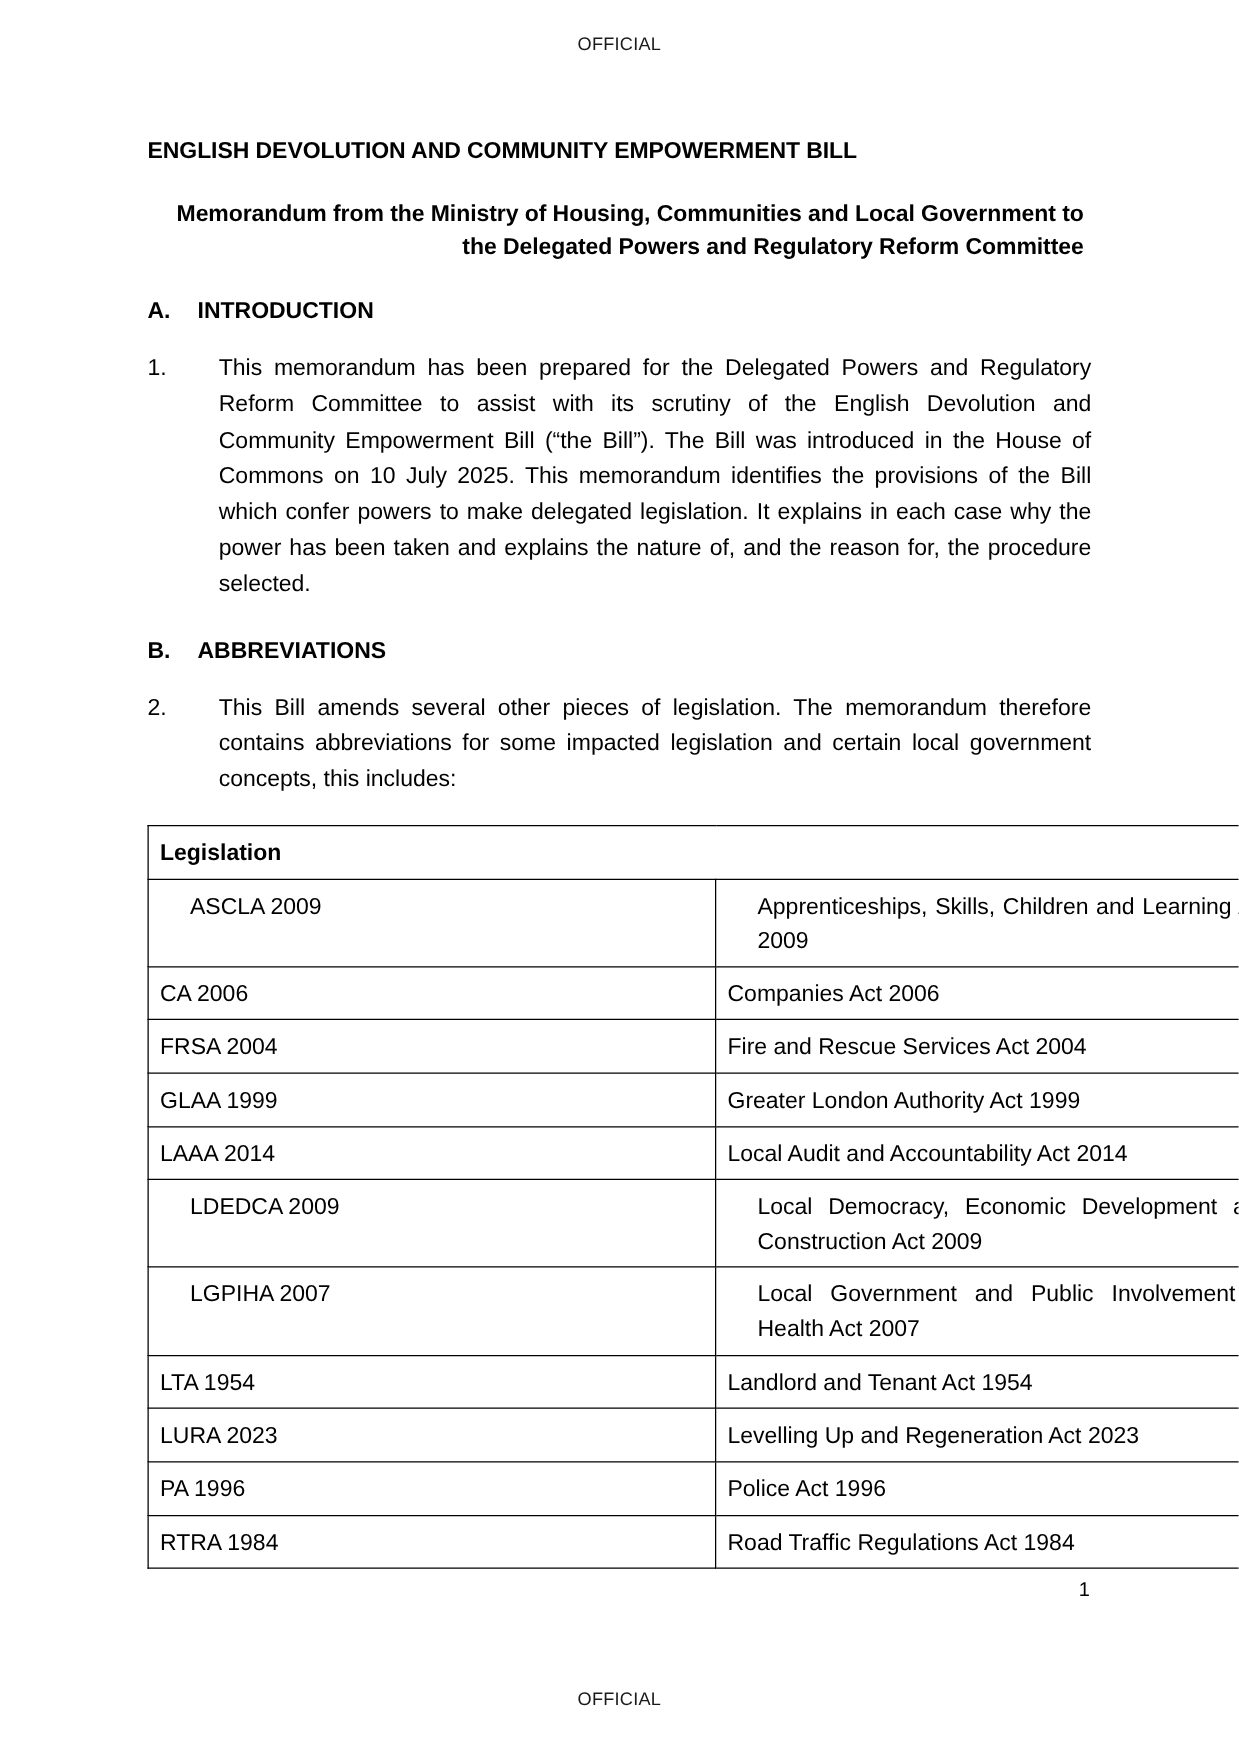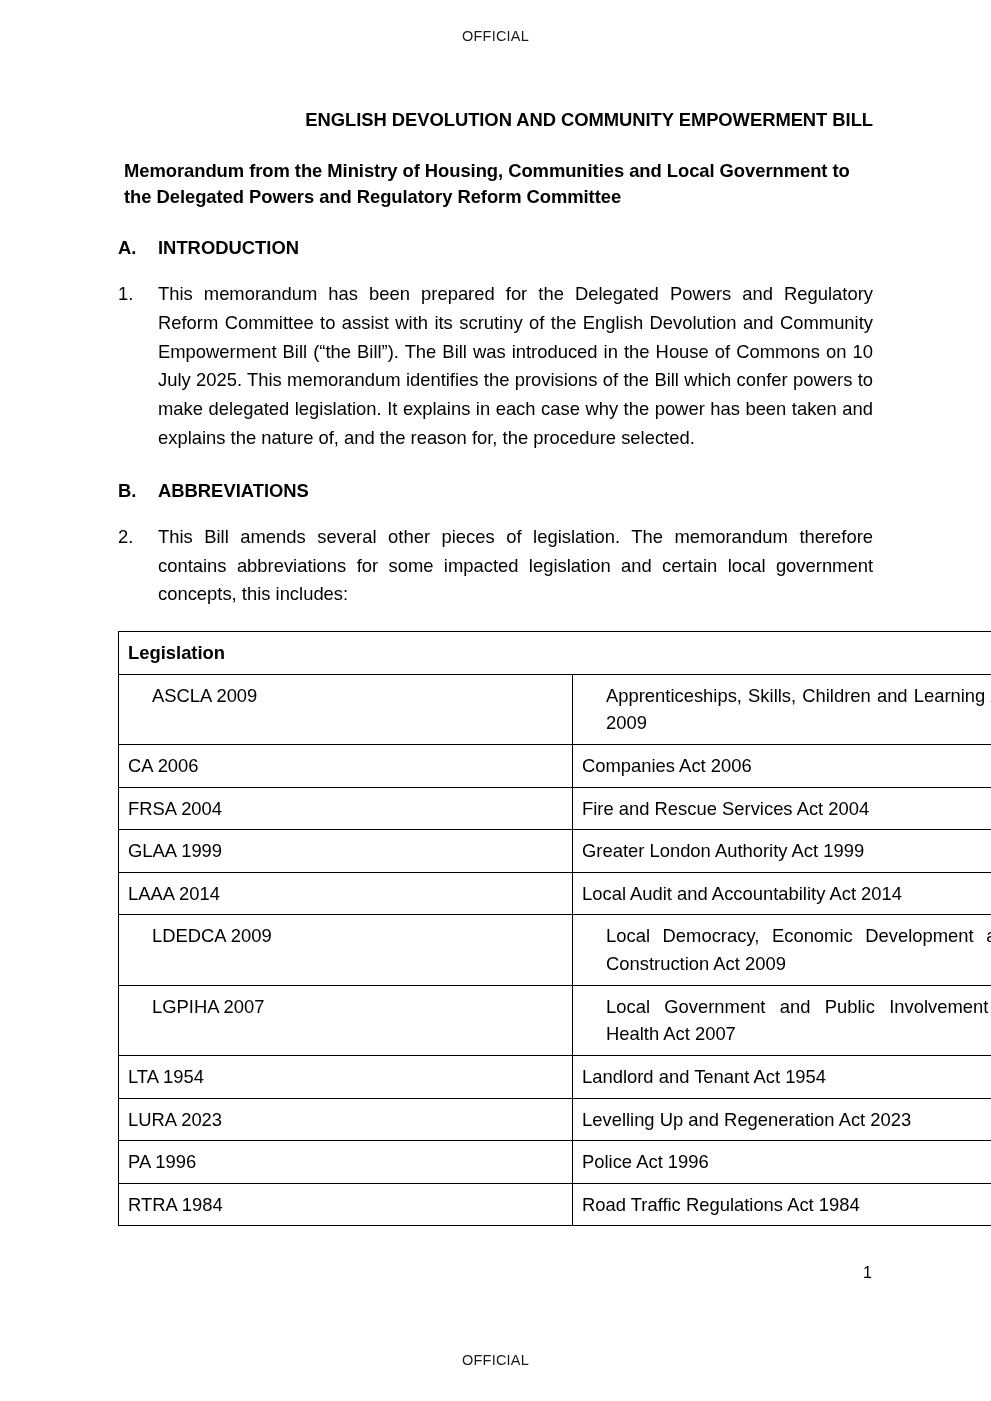"ENGLISH DEVOLUTION AND COMMUNITY" .doc-title { text-align: right -> left }
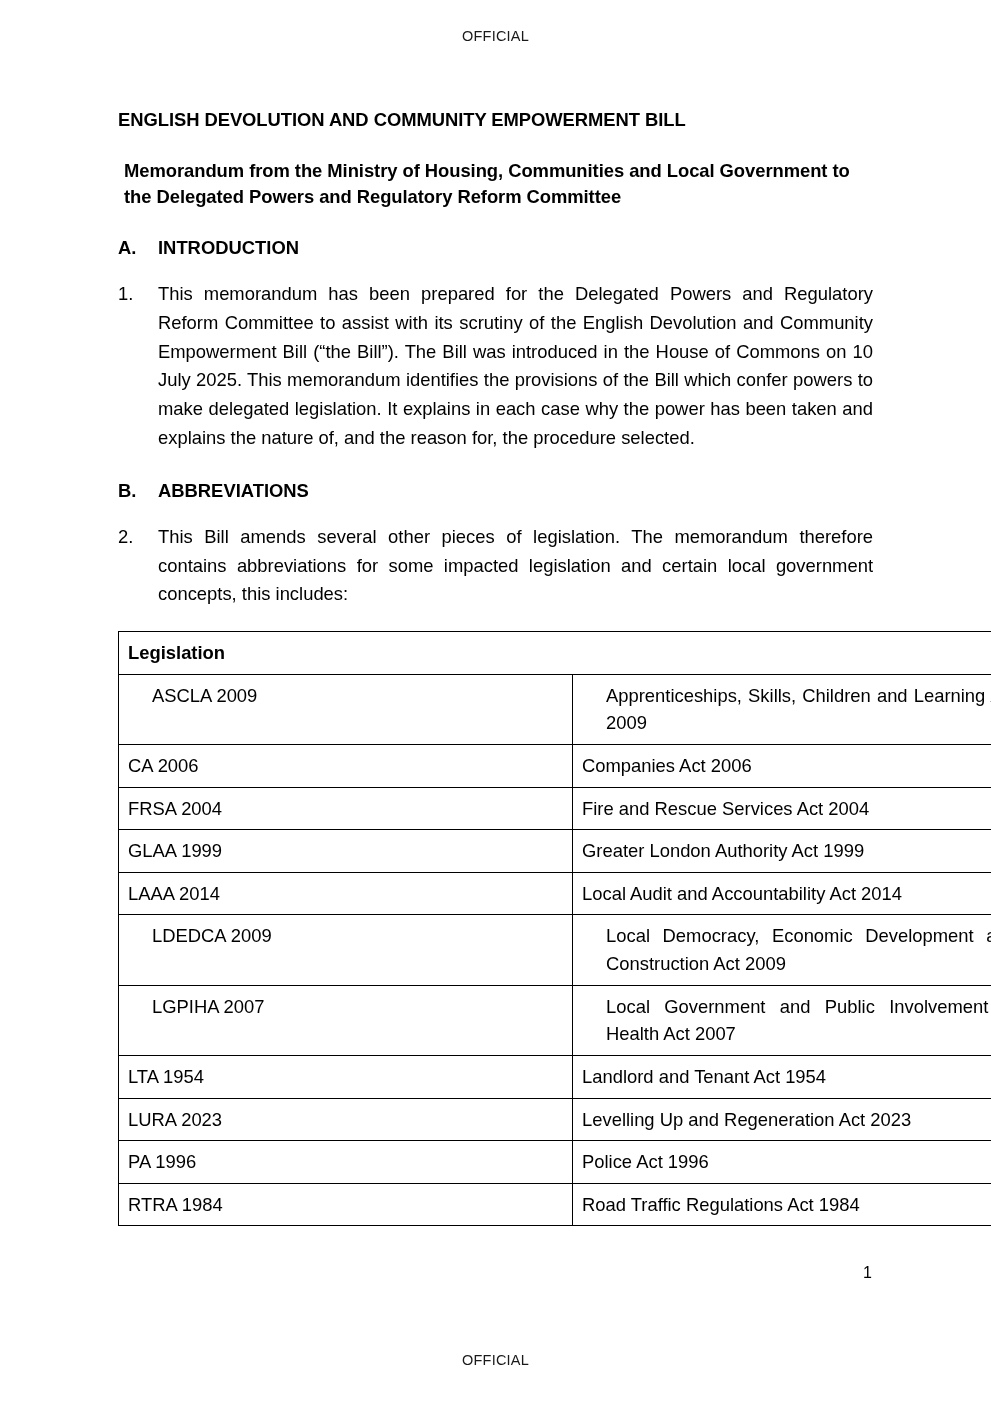"Memorandum from the Ministry of" .doc-subtitle { text-align: left -> right }
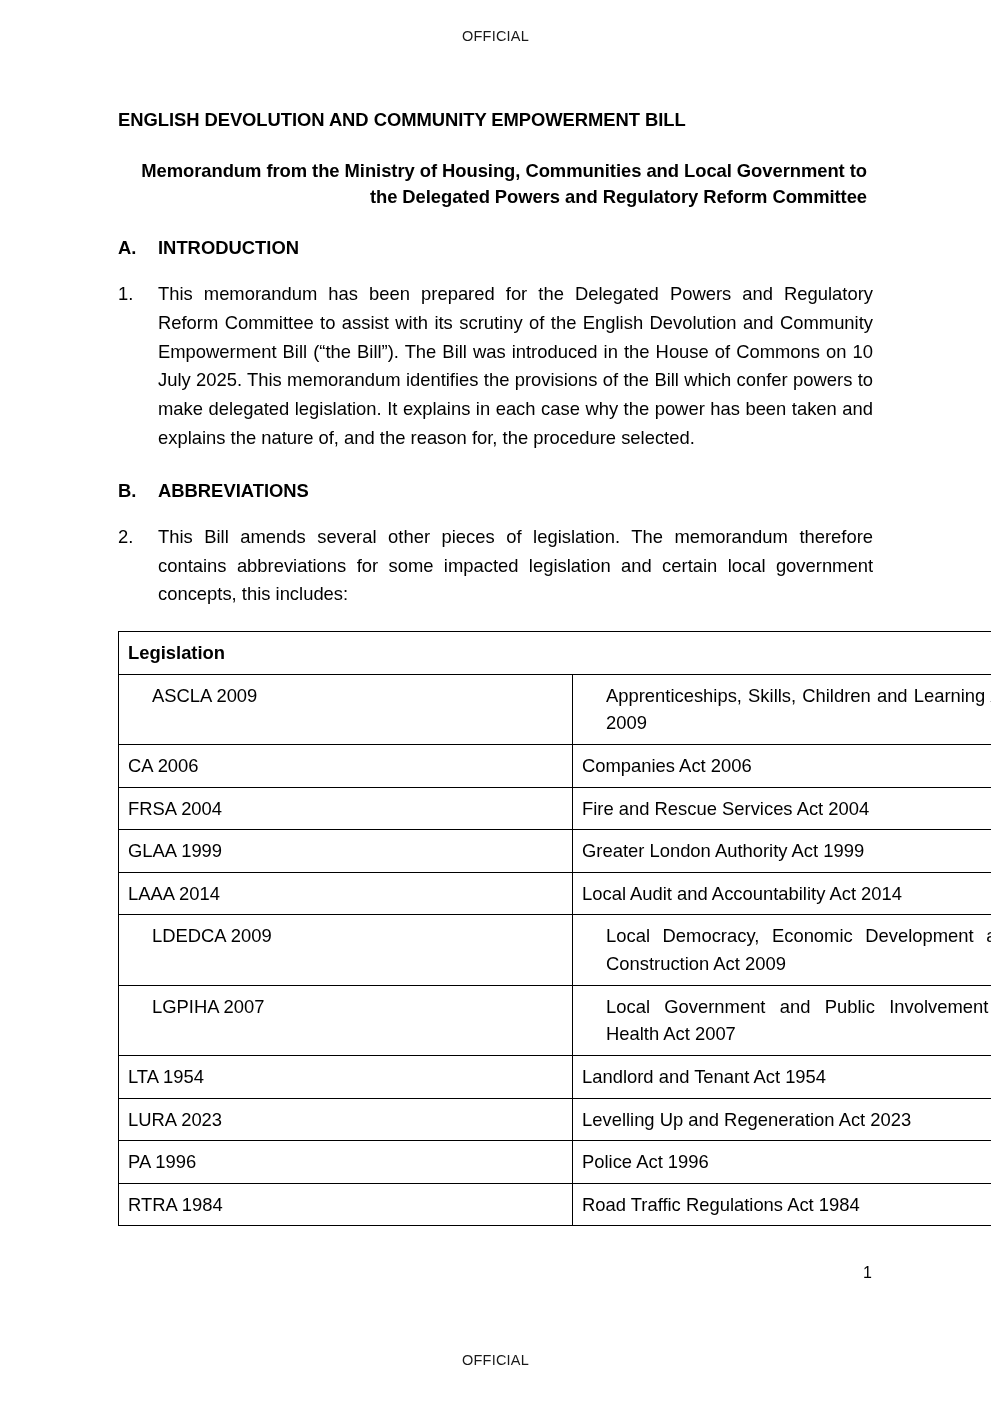"This memorandum has been prepared" .numbered-para .ptext { margin-left: none -> 17px }
